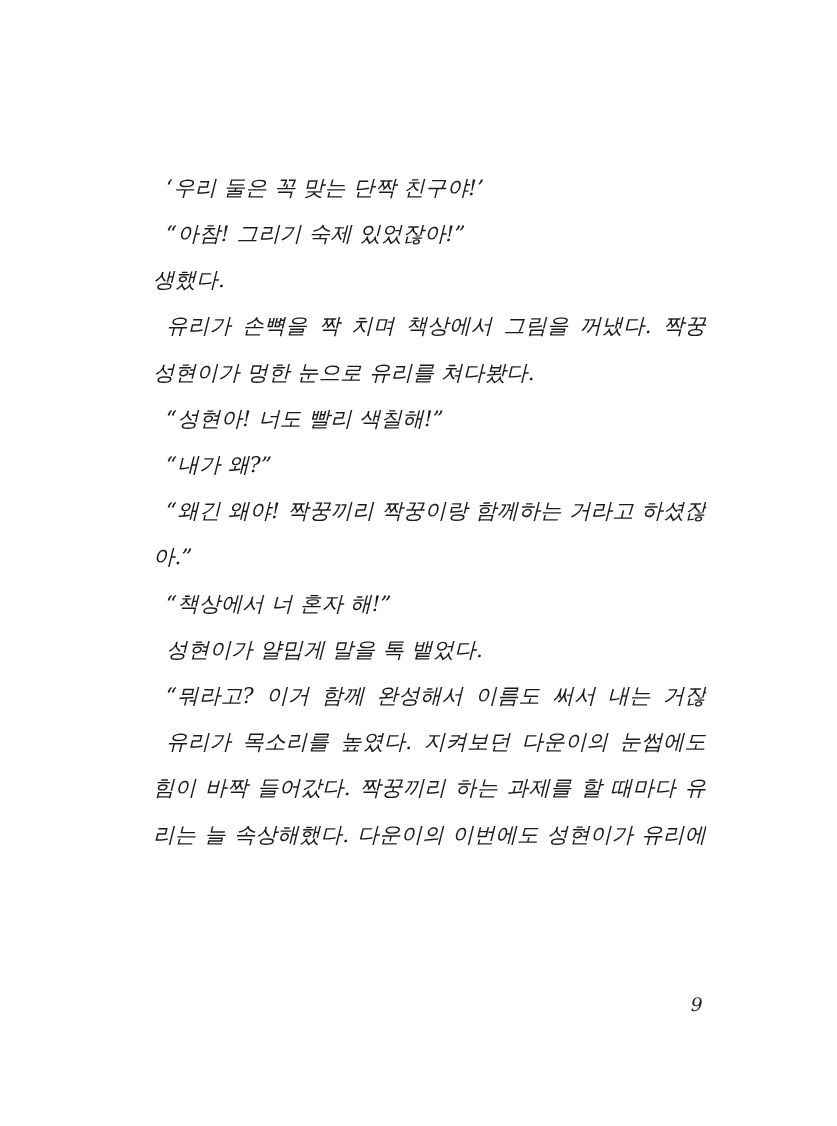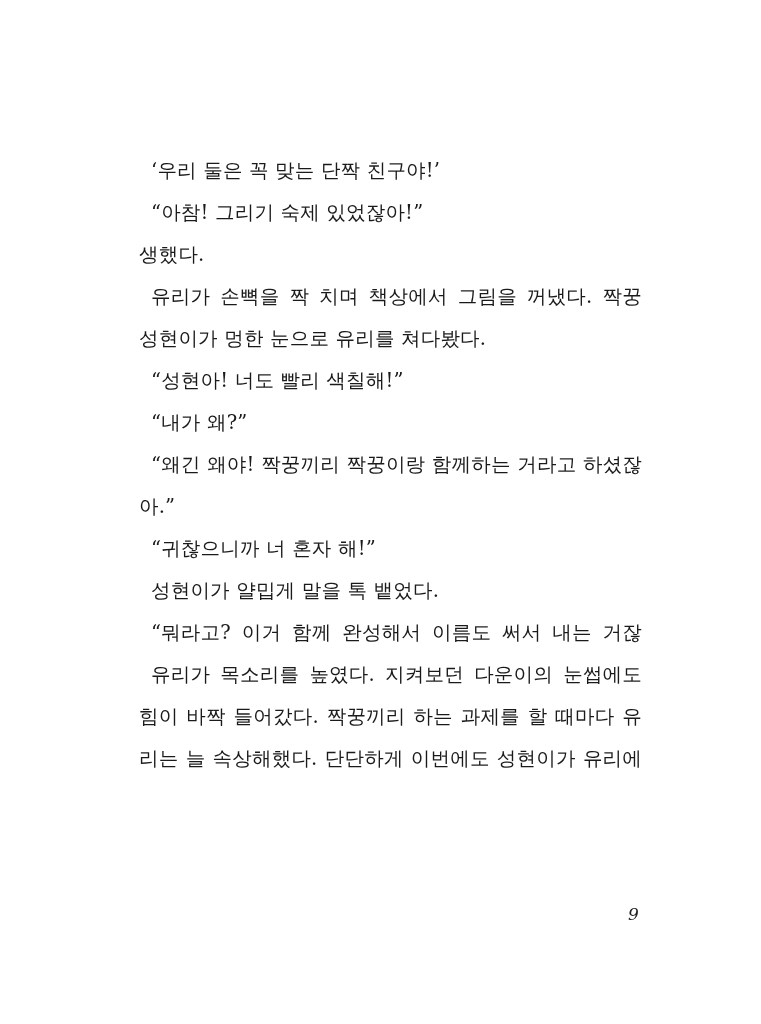"‘우리 둘은 꼭 맞는 단짝" .text-block { font-style: none -> italic }
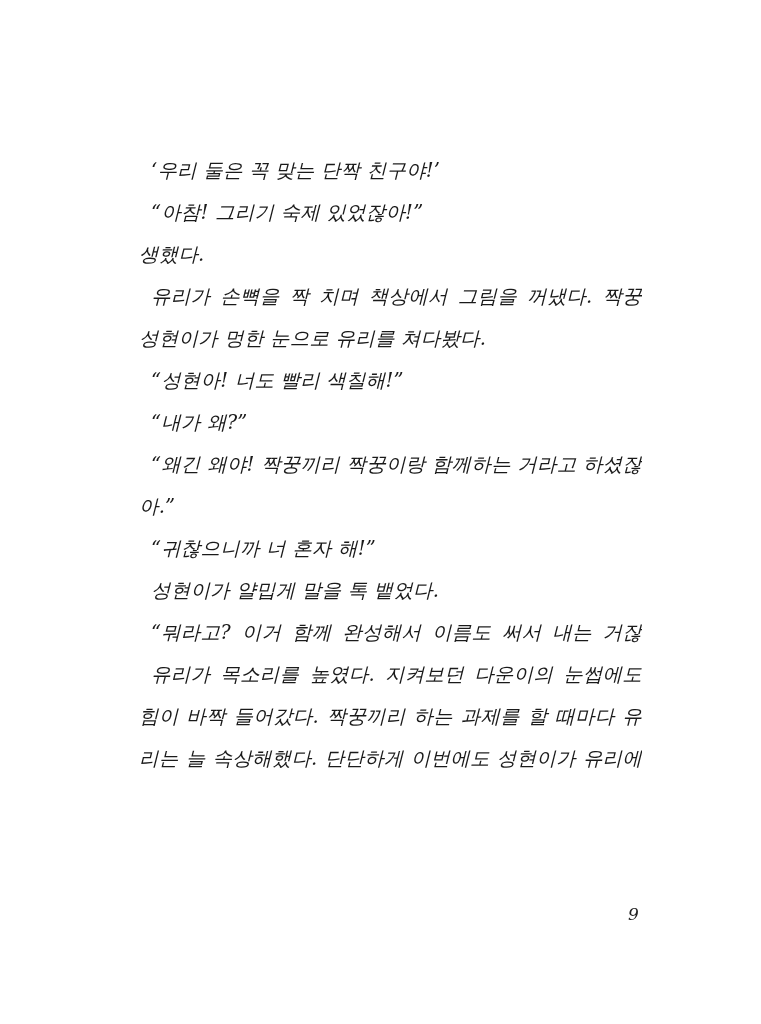"“귀찮으니까 너 혼자 해!”" div.line { text: 귀찮으니까 -> 책상에서 }
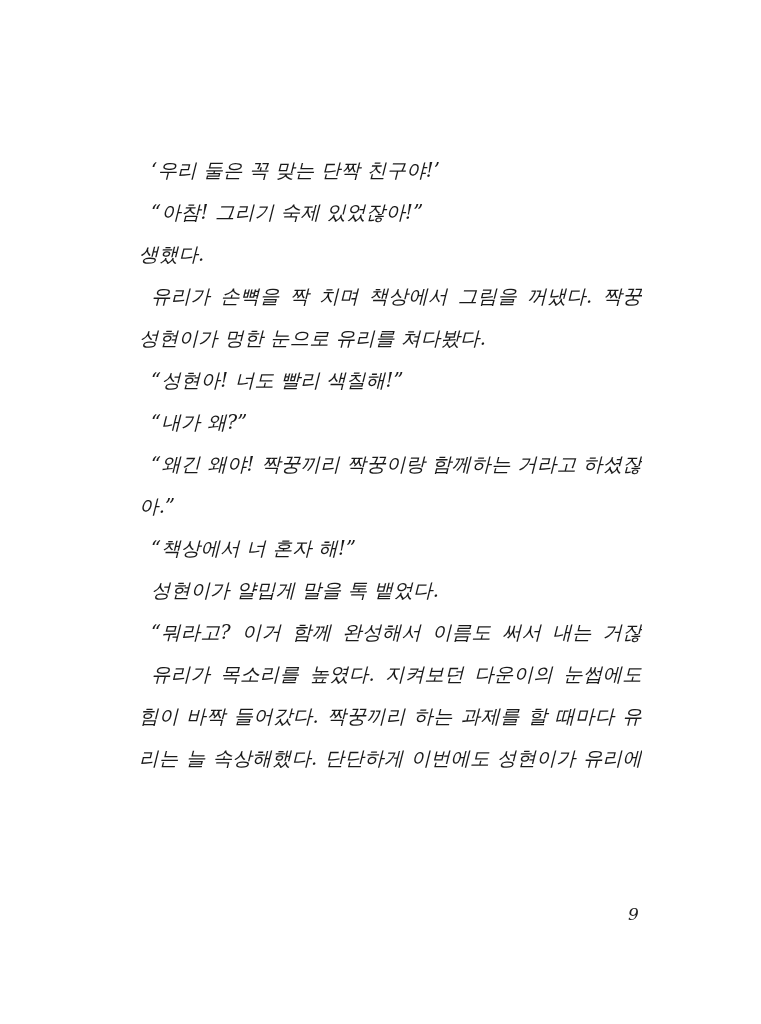"리는 늘 속상해했다. 단단하게 이번에도" div.line { text: 단단하게 -> 다운이의 }
